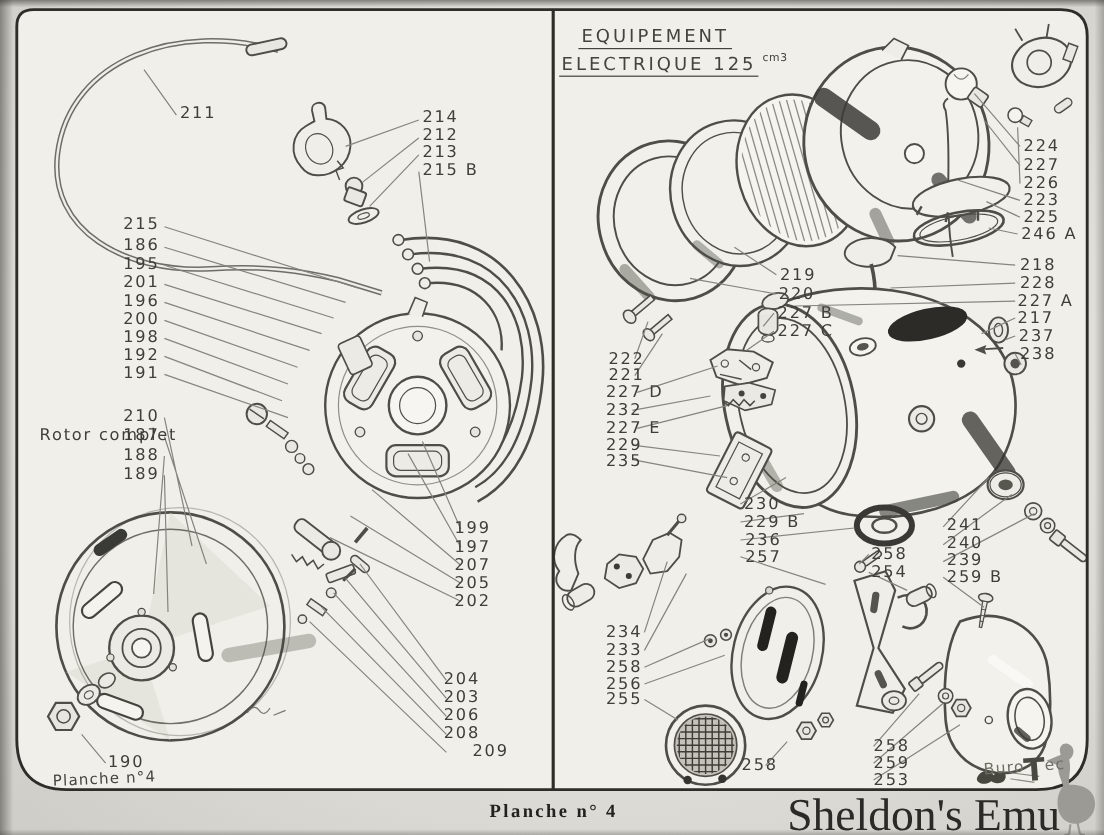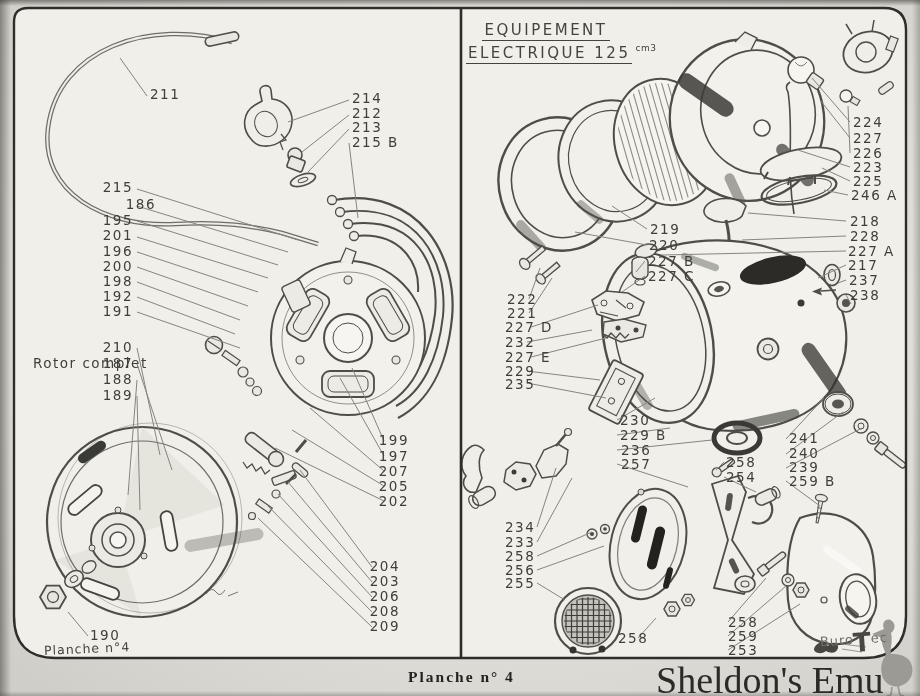"186" span.callout { right: 764px -> 787px }
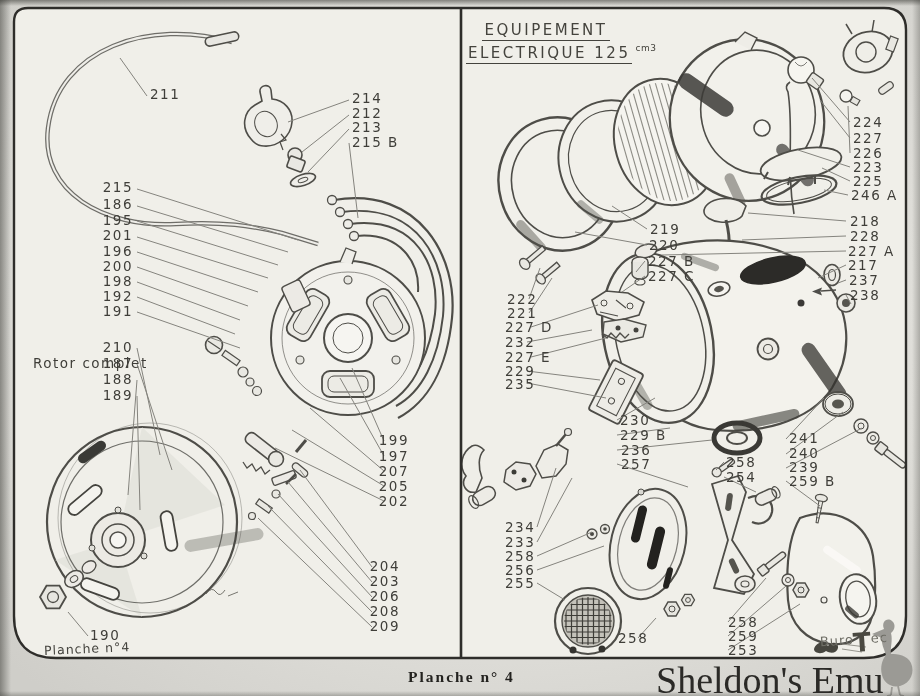"209" span.callout { right: 520px -> 496px }
